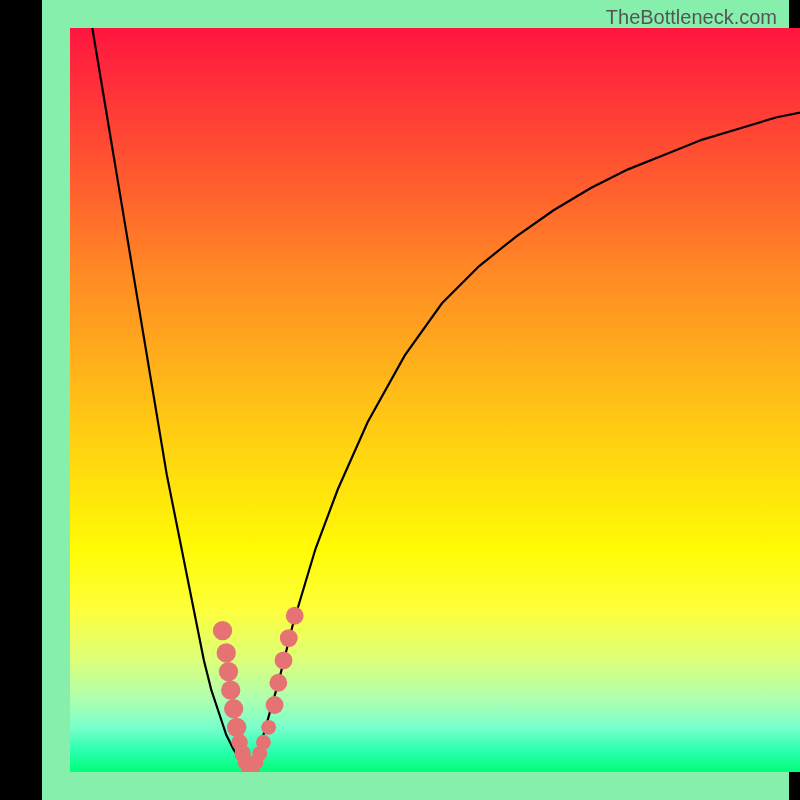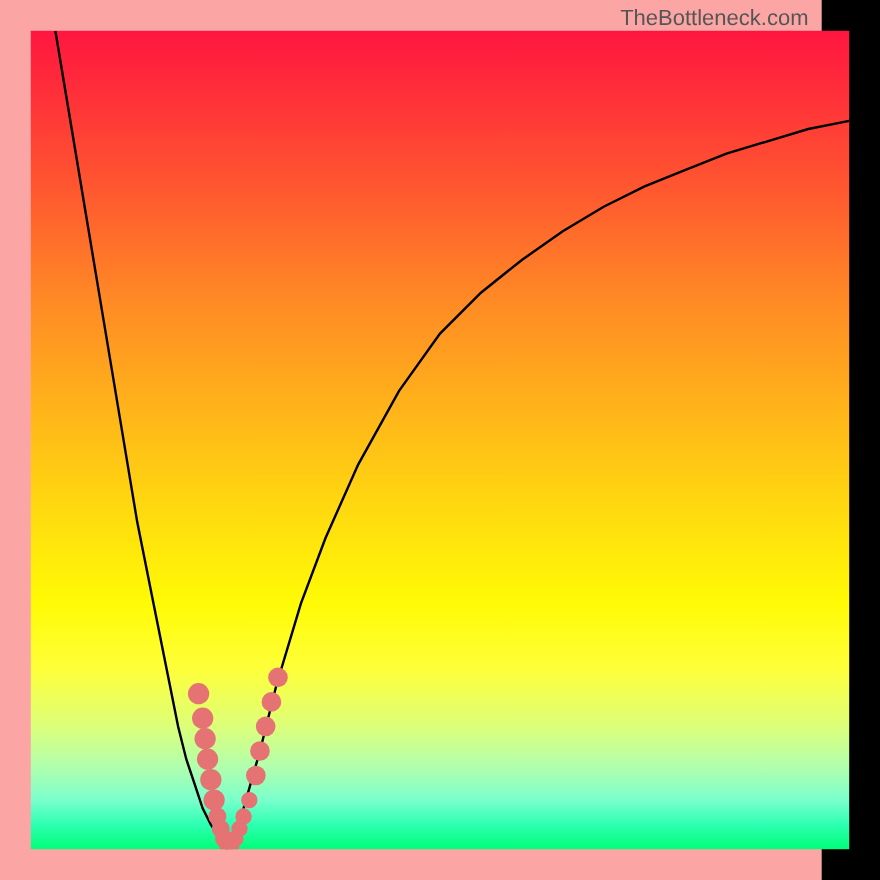"TheBottleneck.com" .chart-container { background: #fca5a5 -> #86efac; margin-left: none -> 42px }
